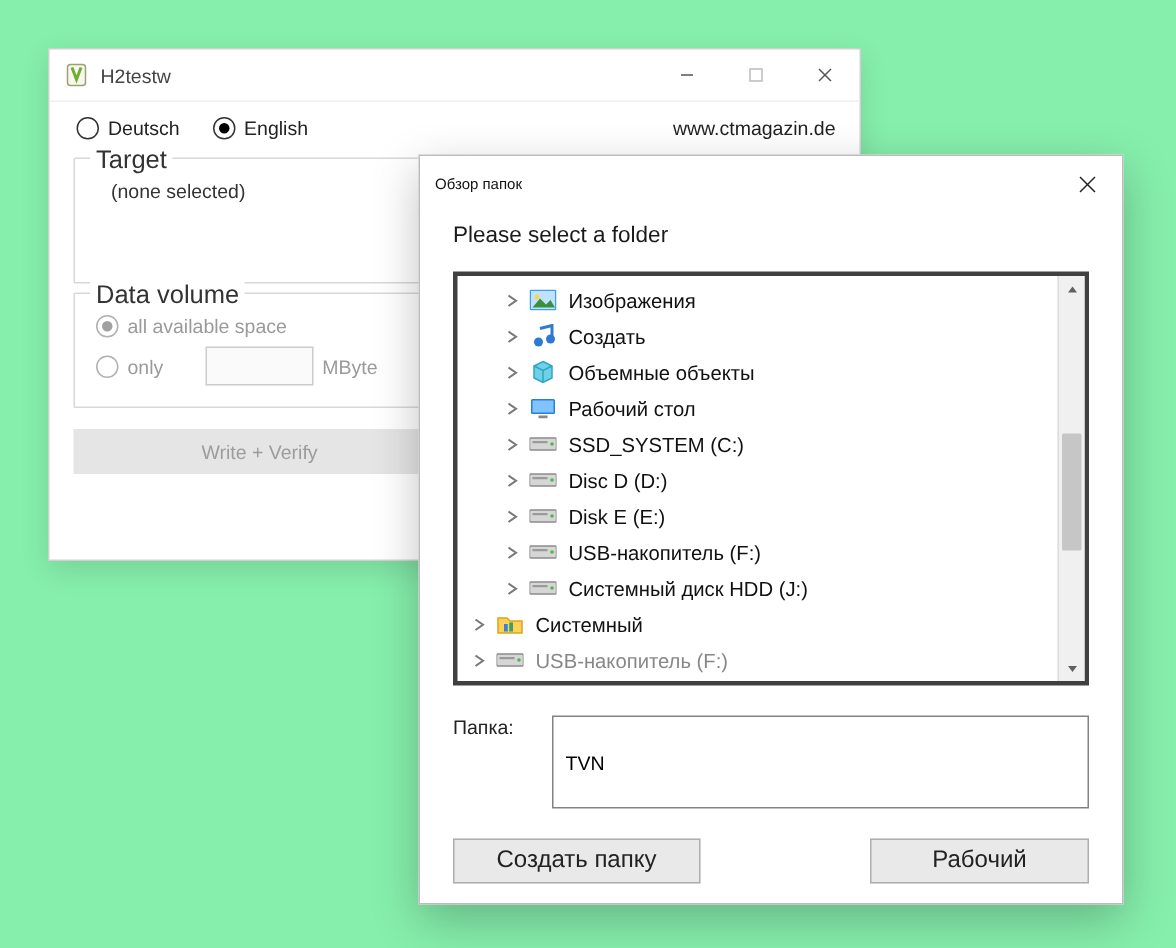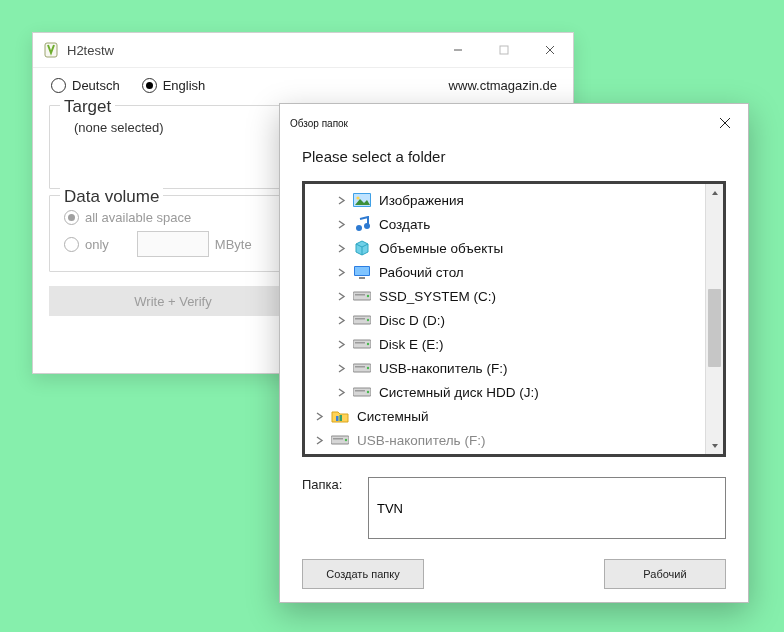"Создать папку" .pushbtn { font-size: 11px -> 16px; padding: 0 16px -> 0 28px }
